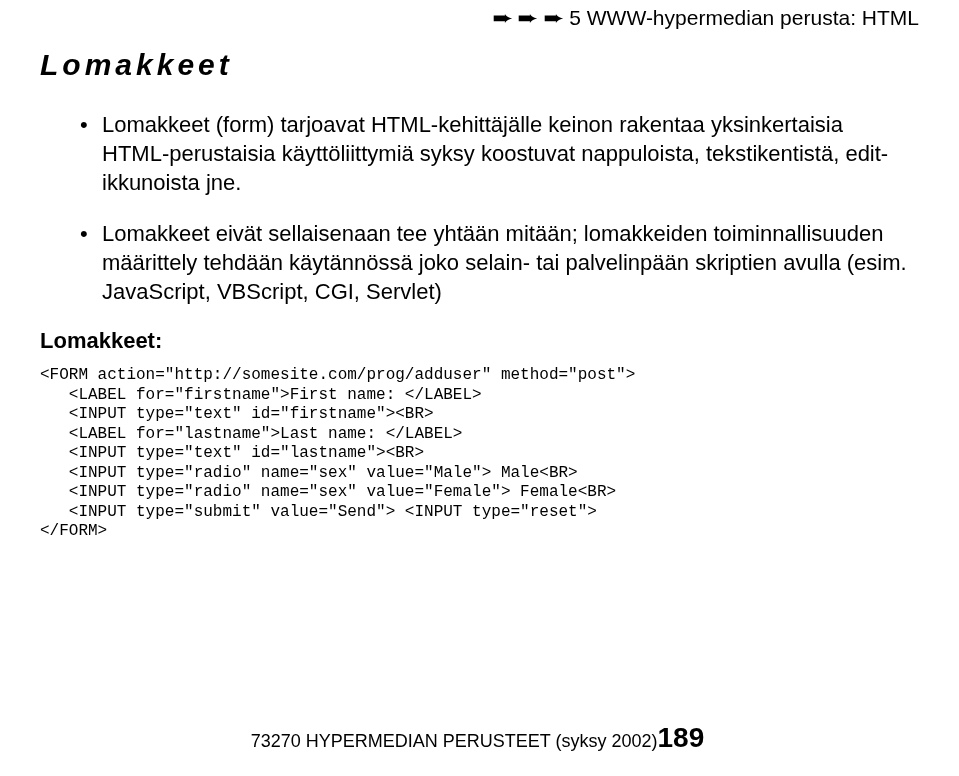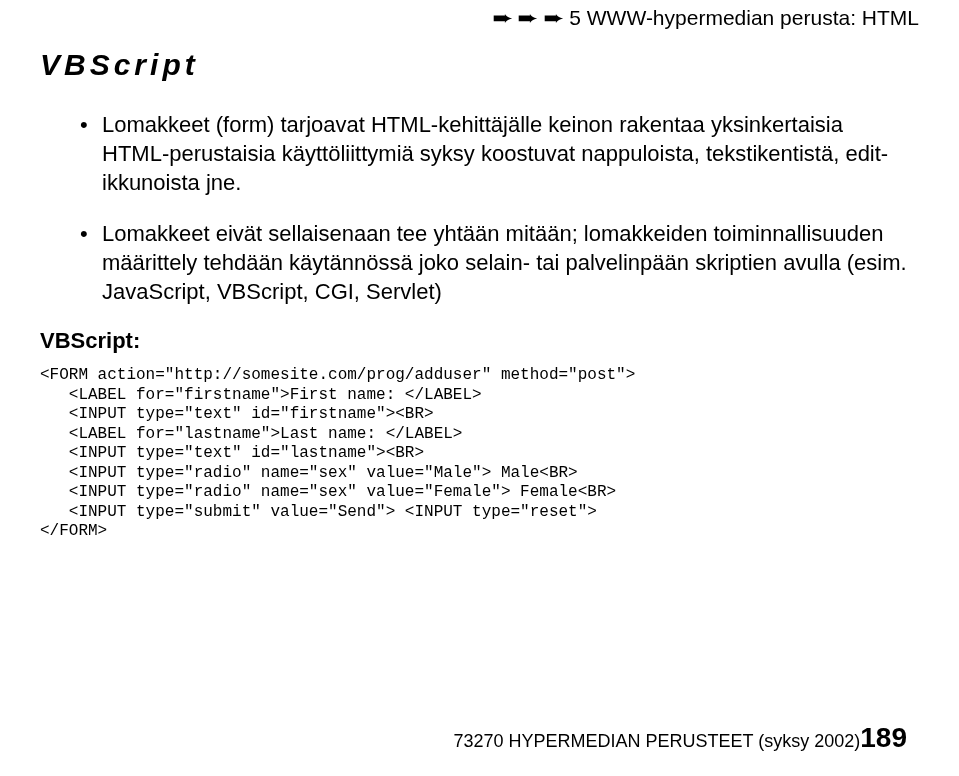"VBScript" div.section-title { text: VBScript -> Lomakkeet }
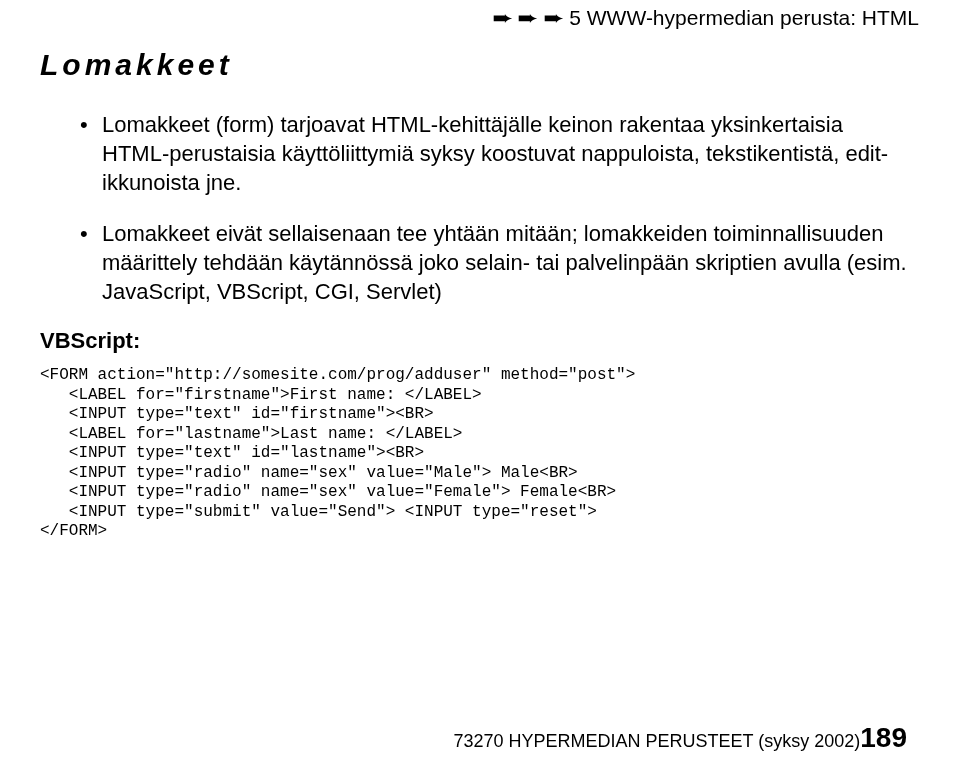"VBScript:" div.subheading { text: VBScript -> Lomakkeet }
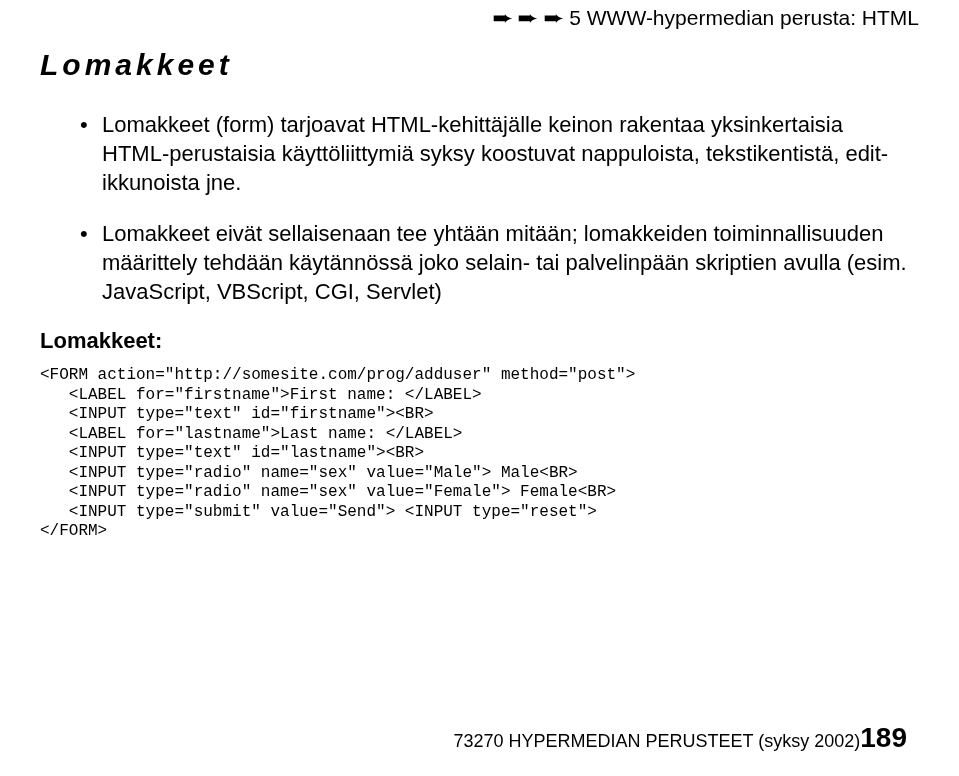"73270 HYPERMEDIAN PERUSTEET (syksy 2002)" .footer { justify-content: flex-end -> center; right: 52px -> 44px }
